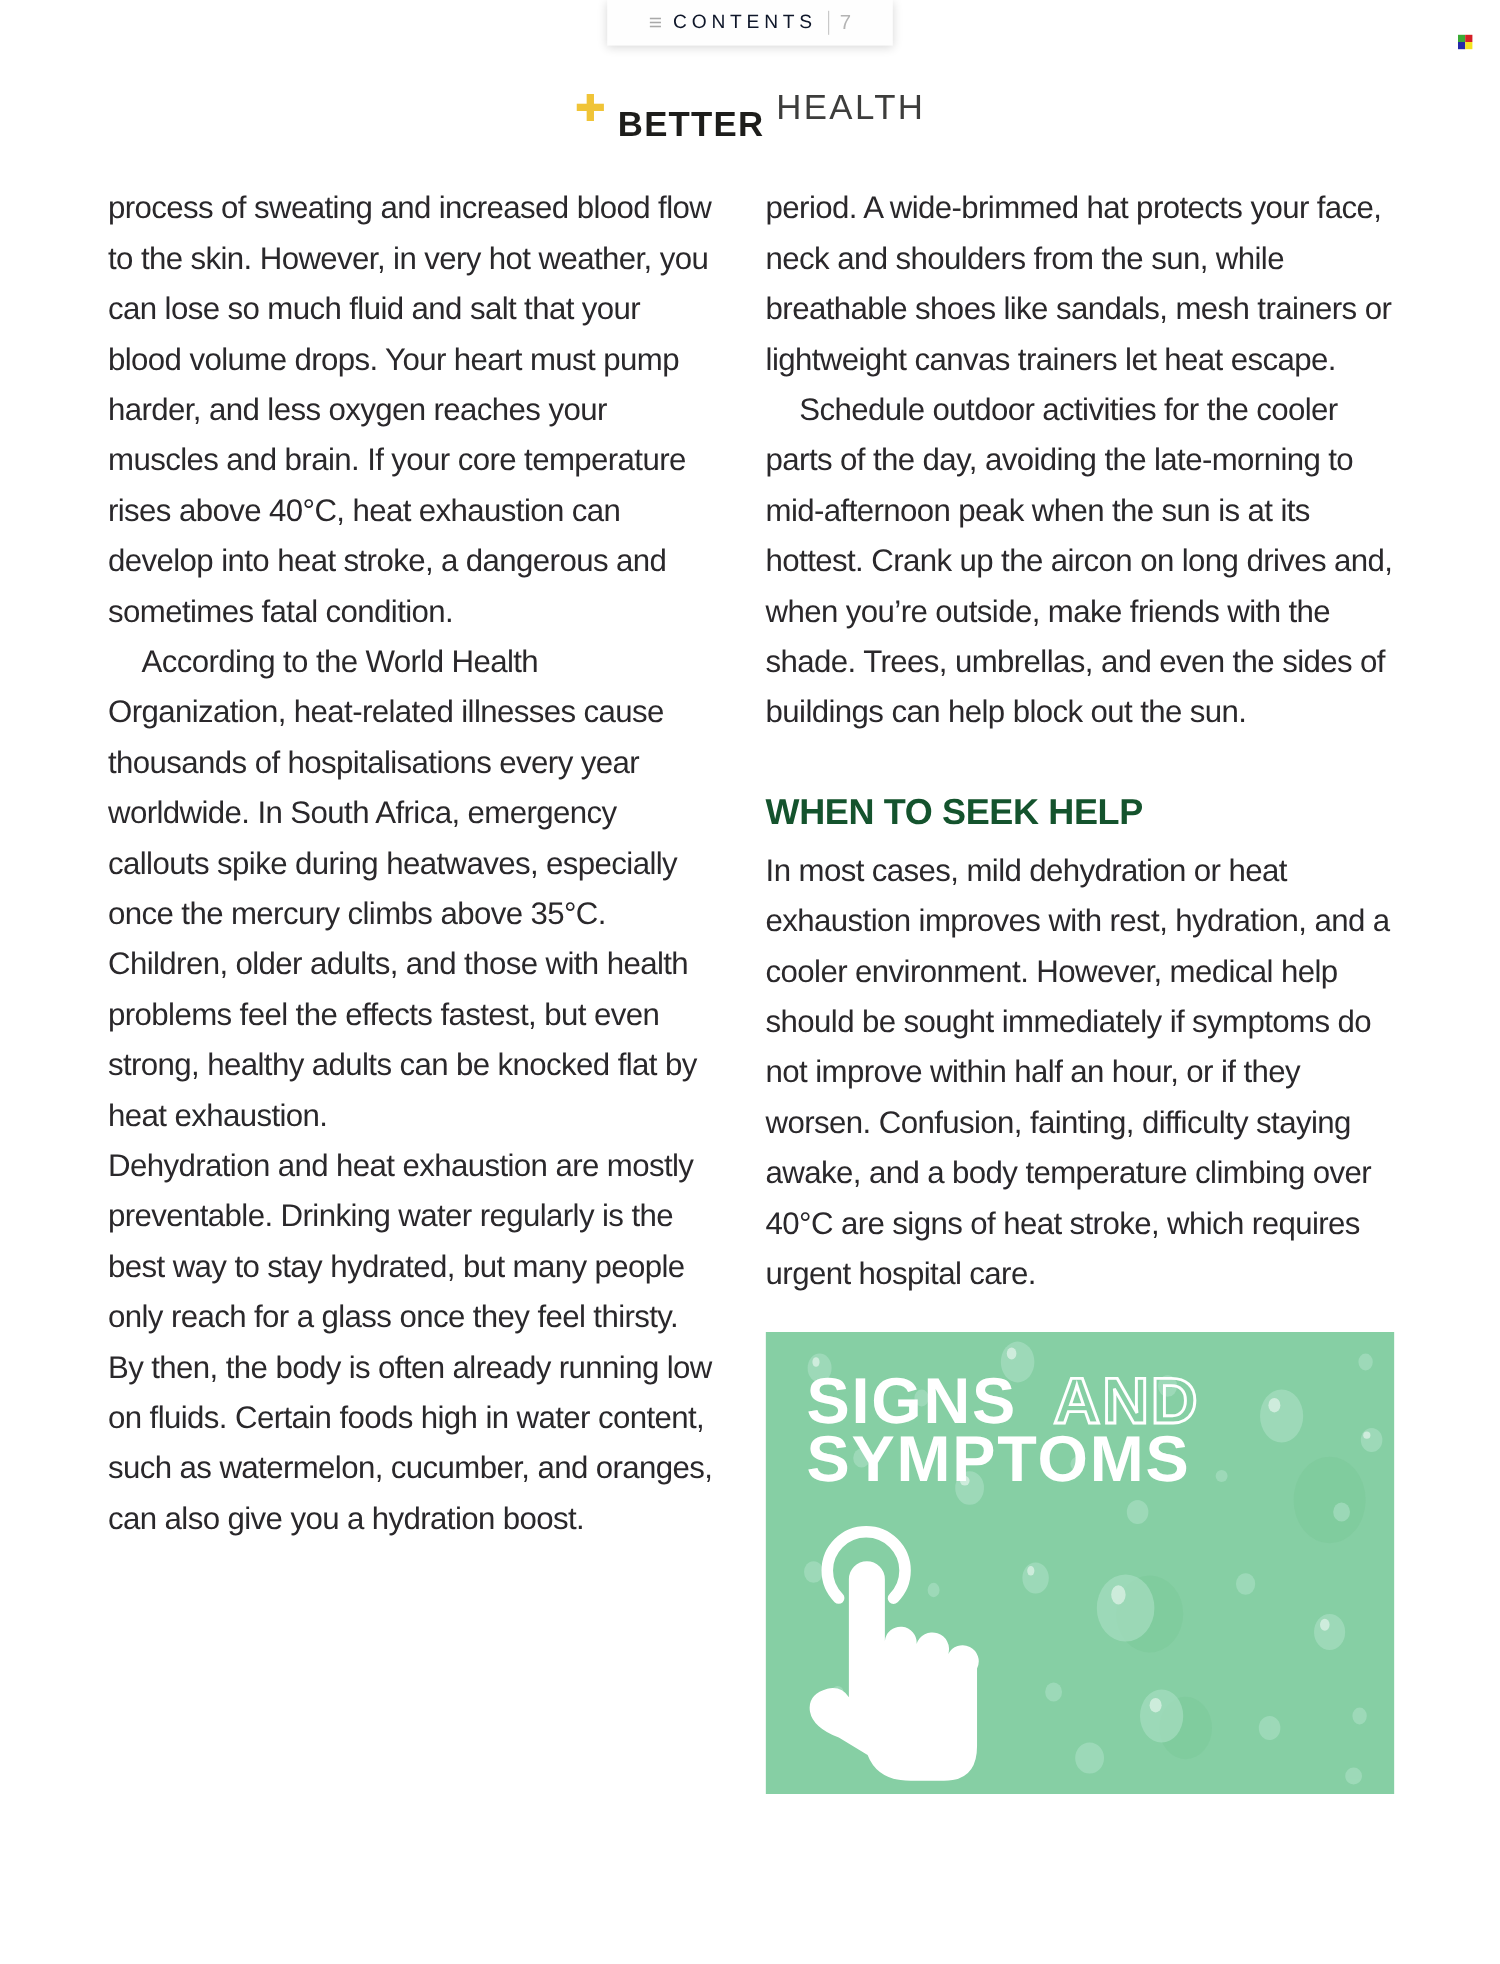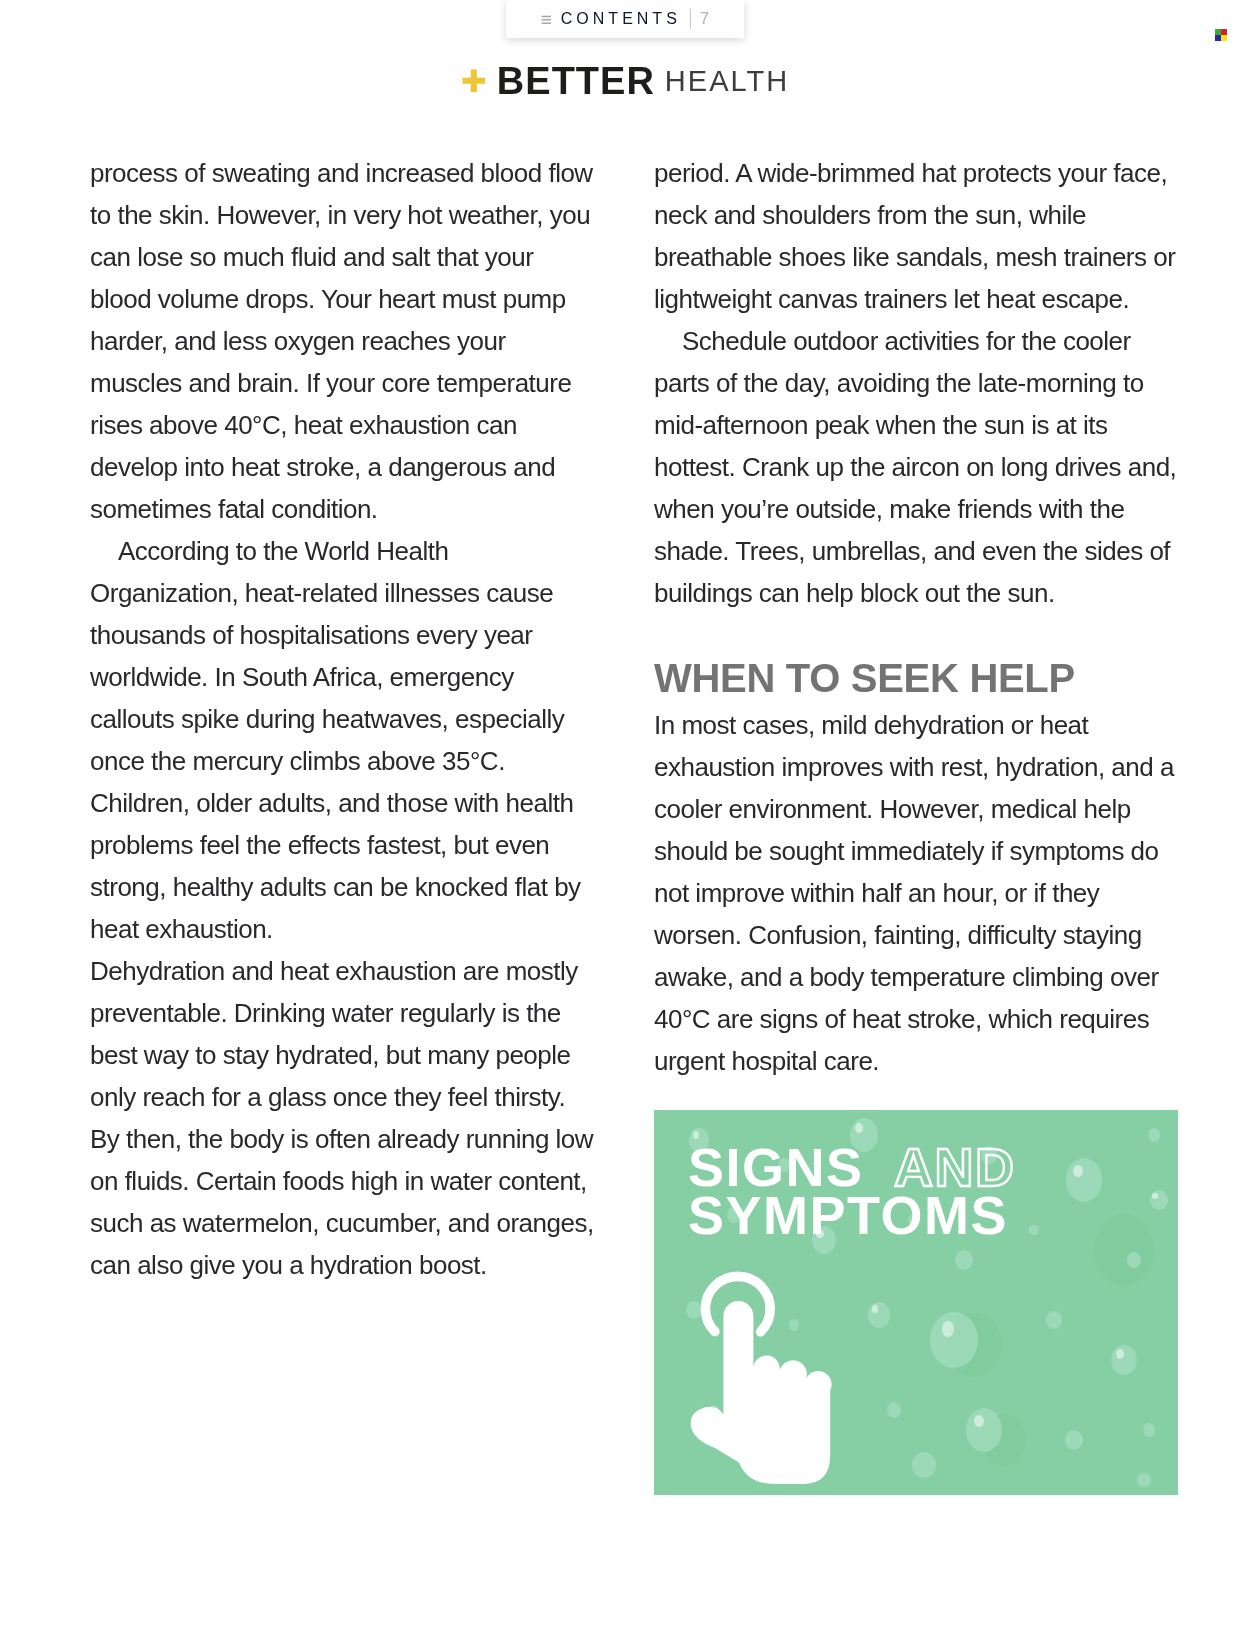"BETTER" .brand .b-bold { font-size: 38px -> 29px; margin-top: none -> 28px }
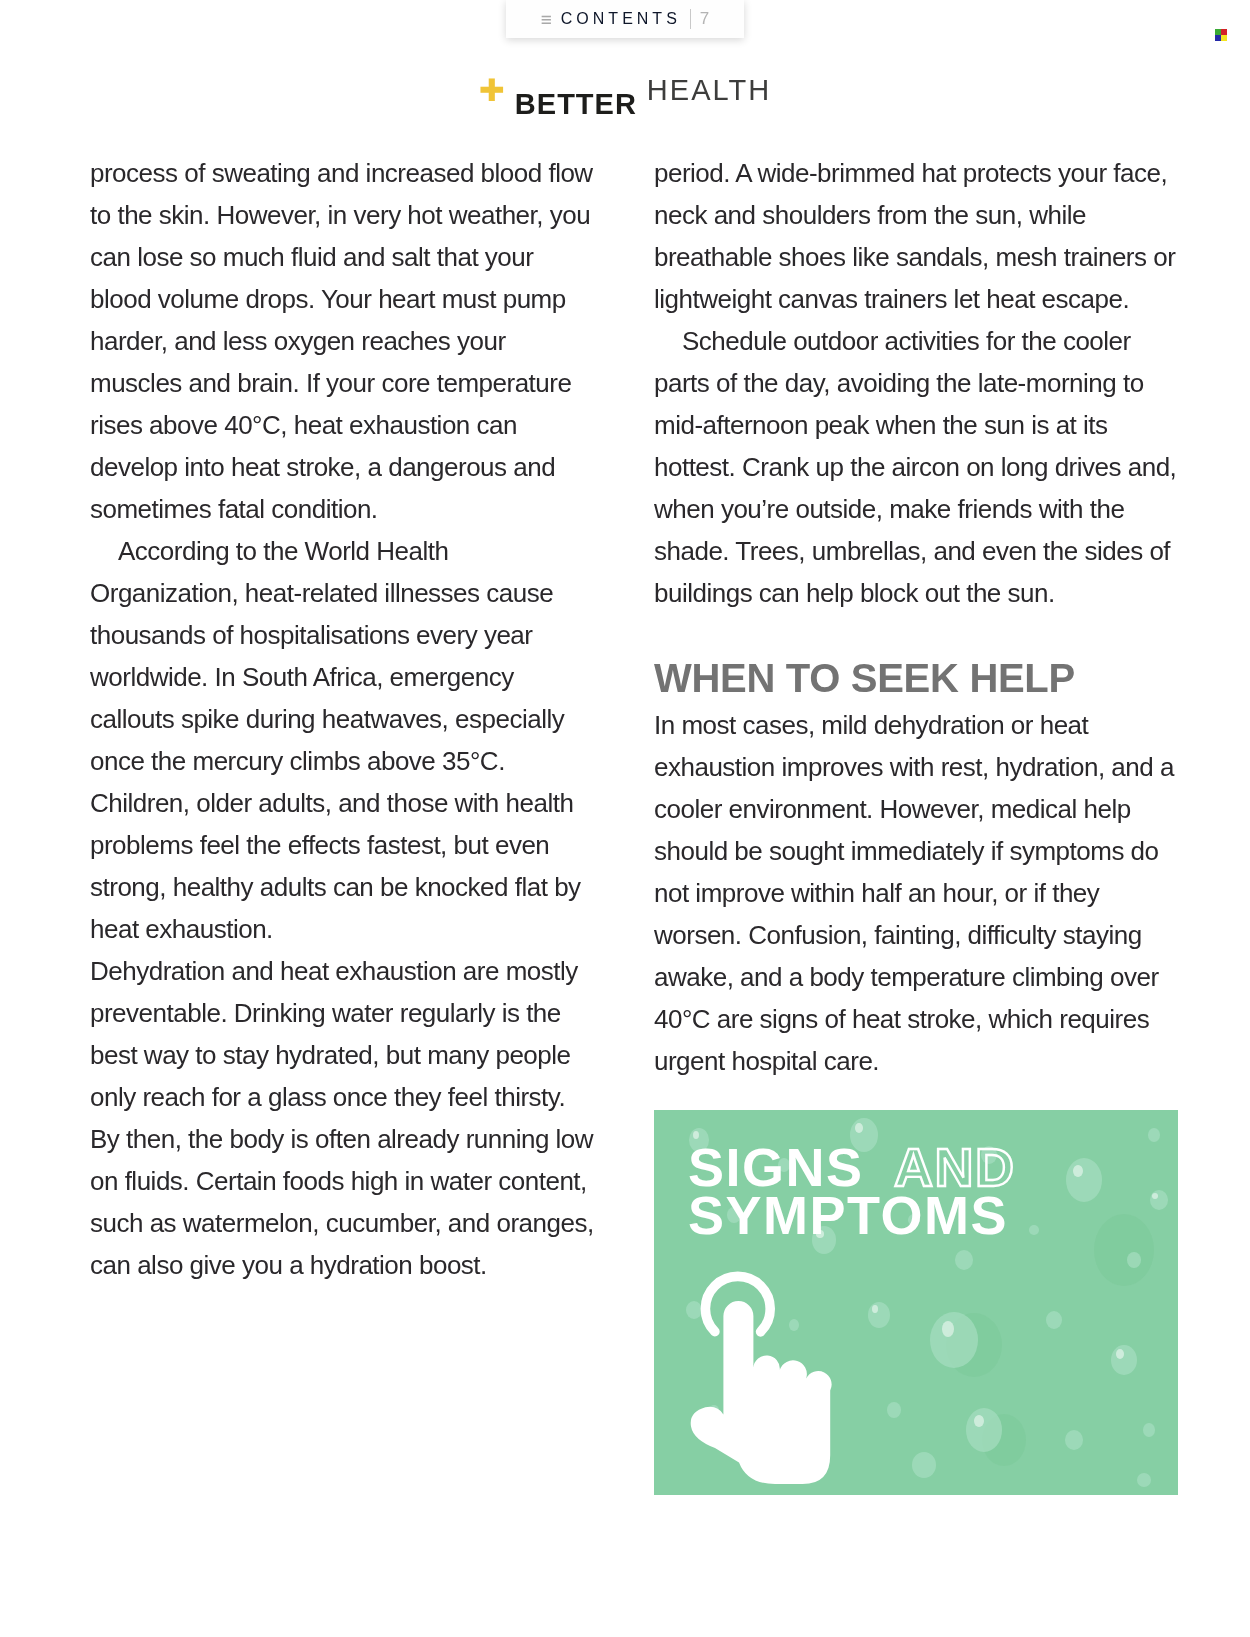"process of sweating and increased" .columns { gap: 58px -> 42px }
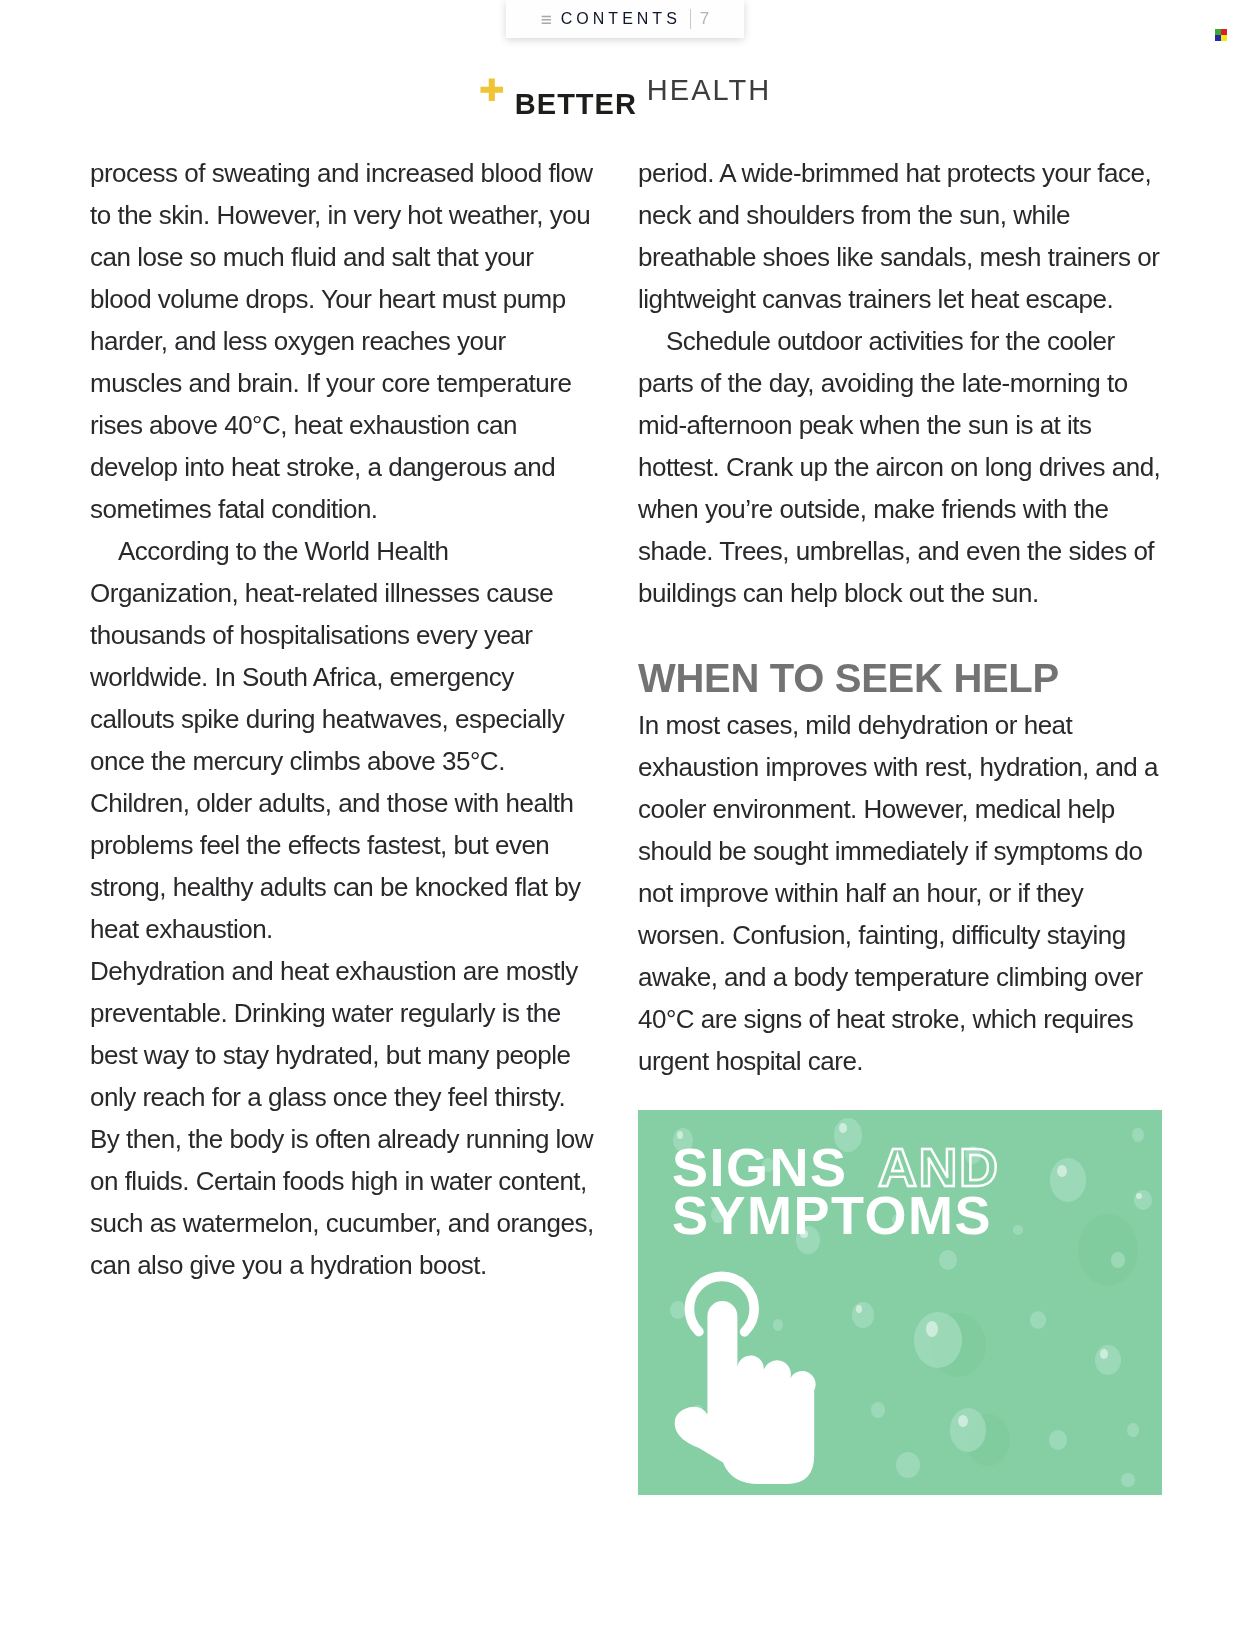"WHEN TO SEEK HELP" .col h2 { color: #737373 -> #14532d; font-size: 40px -> 30px }
